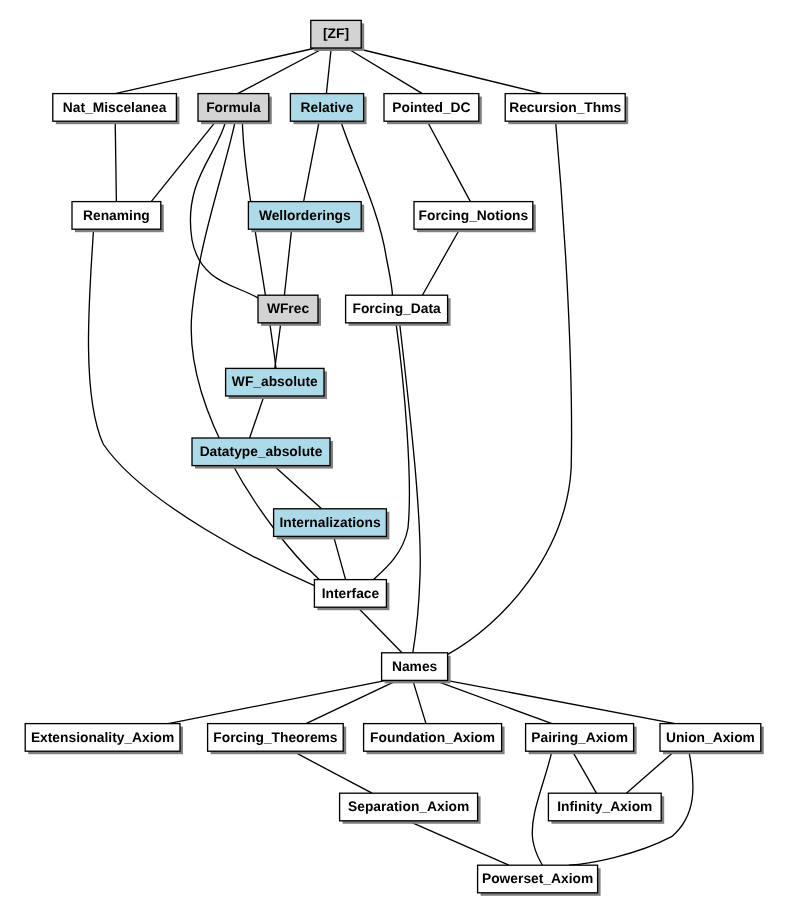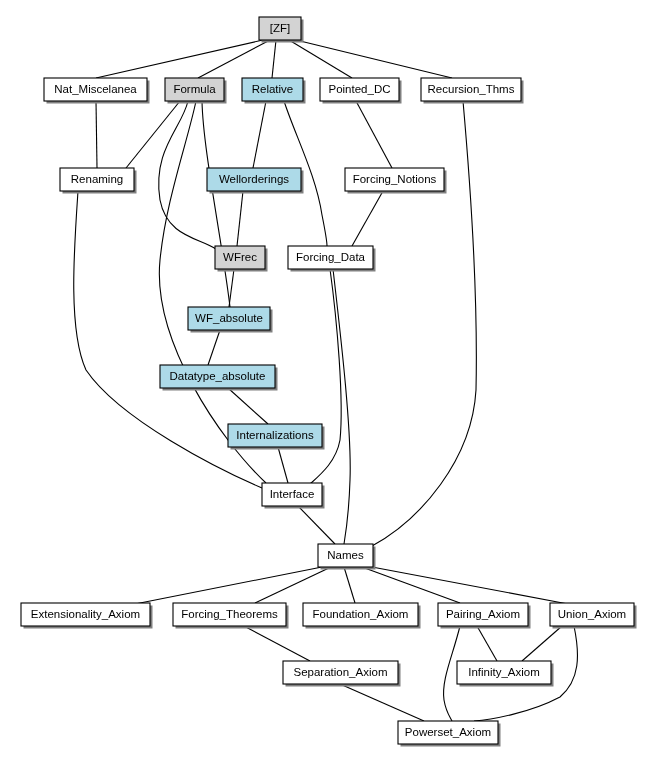"[ZF]" #graph-root { font-weight: none -> bold }
